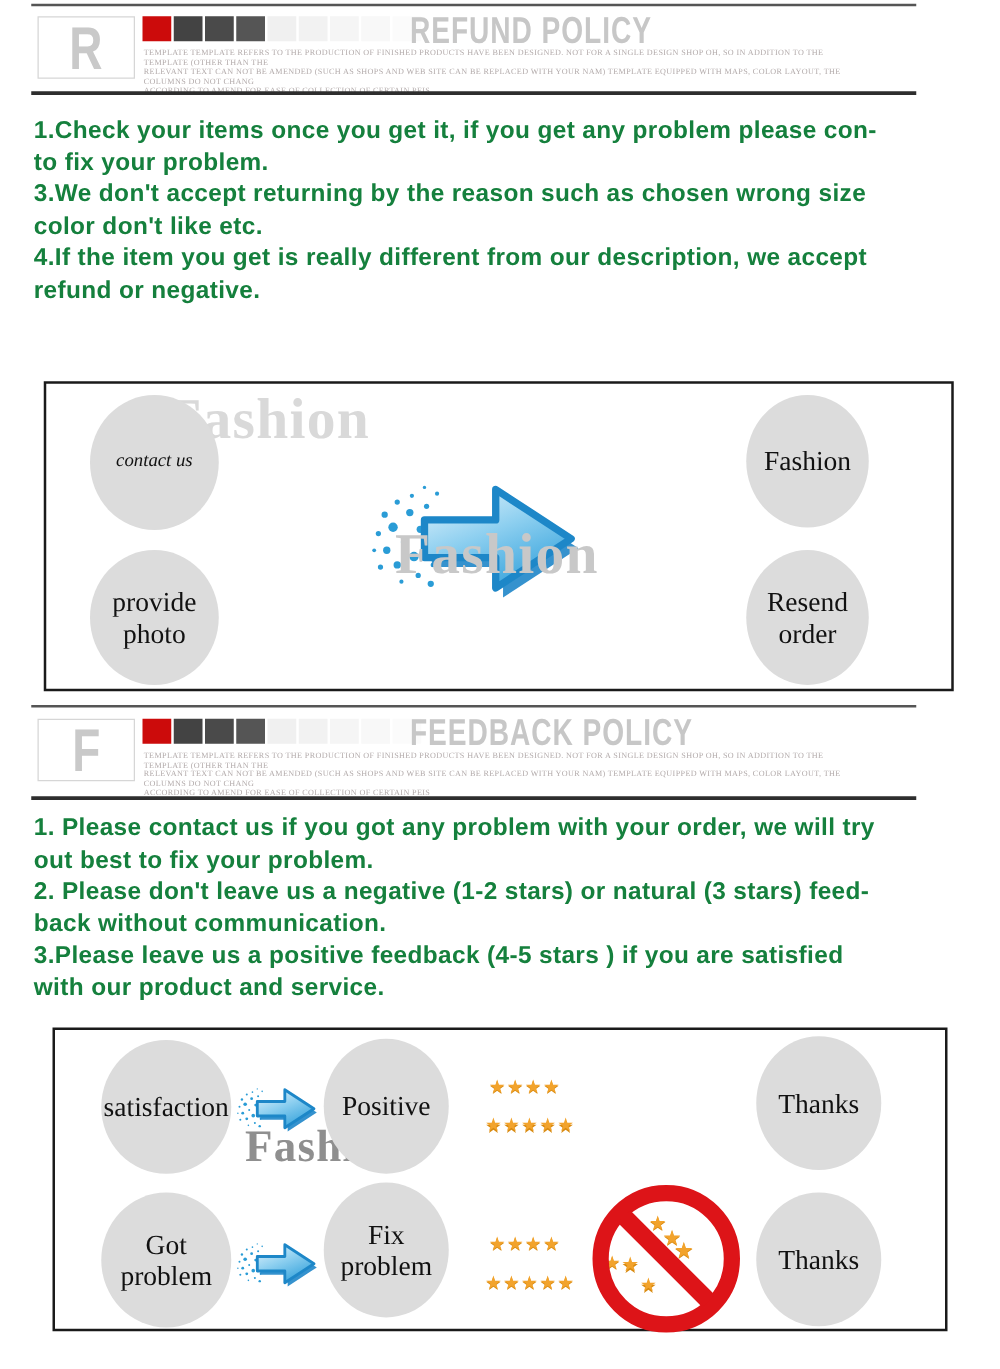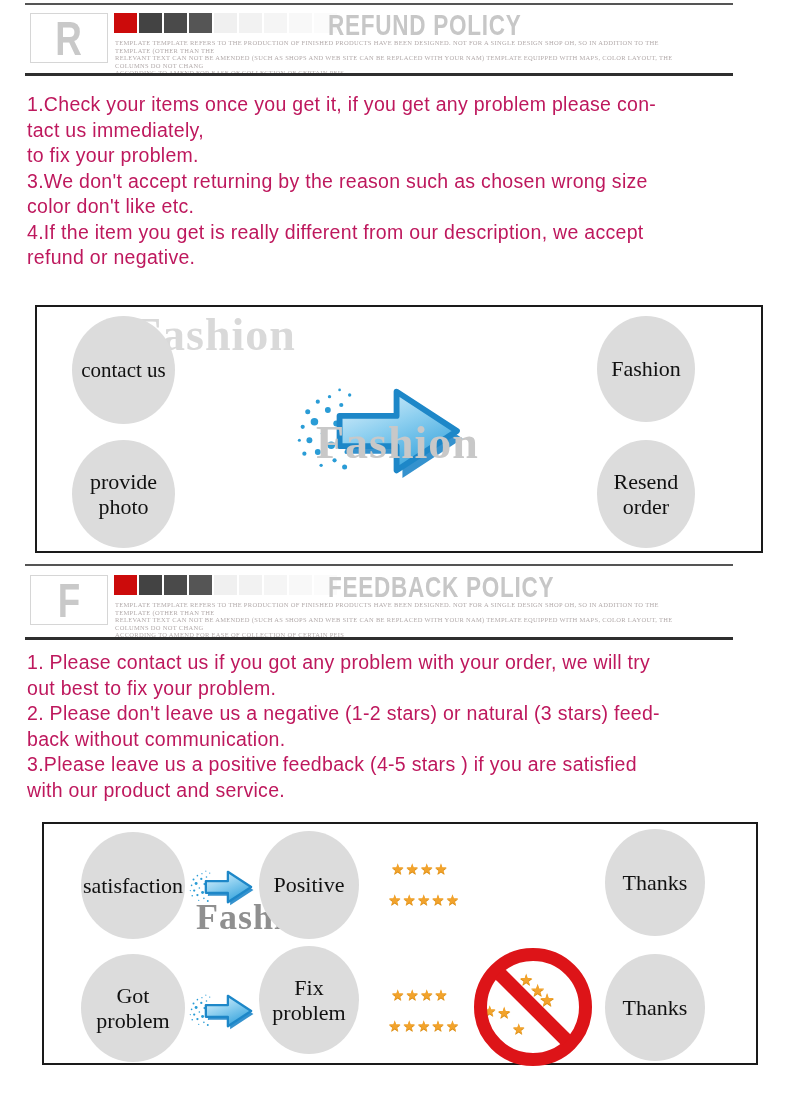"1.Check your items once you" .policy-text { color: #be185d -> #15803d; font-weight: none -> bold }
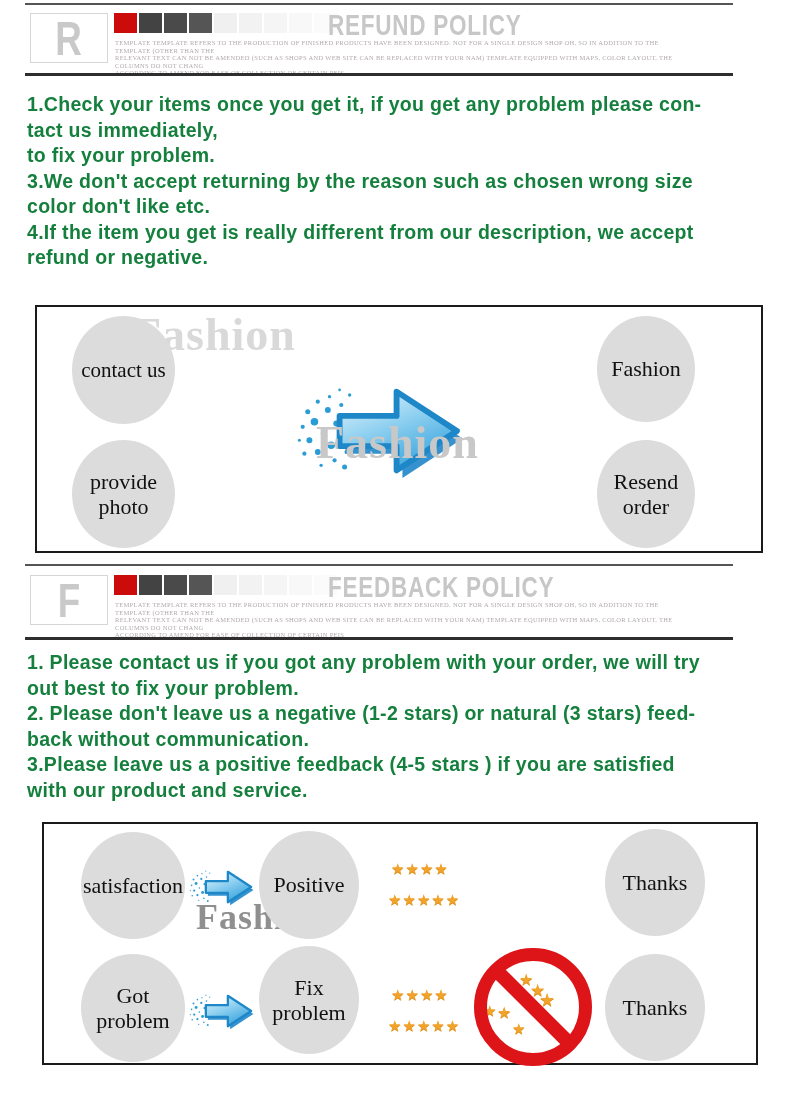"tact us immediately," div.policy-line { html: <div>tact us immediately,</div> -> none }
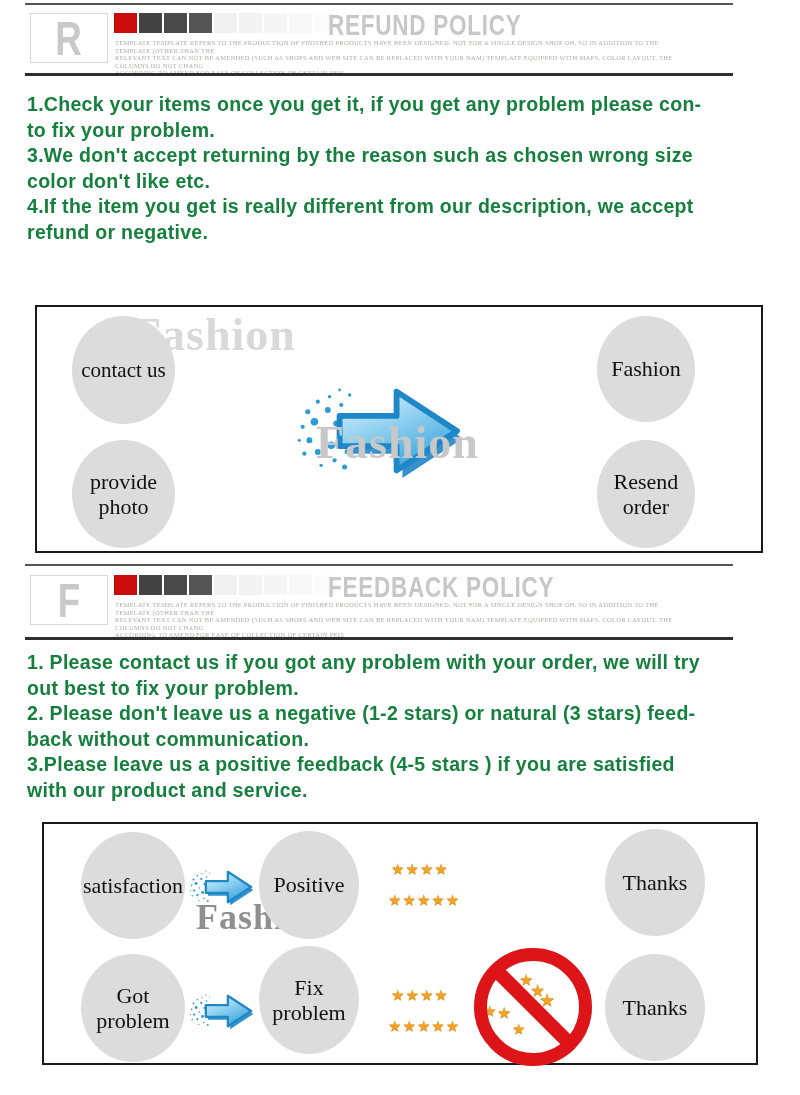"contact us" .c-contact { font-size: 21px -> 15px; font-style: none -> italic }
